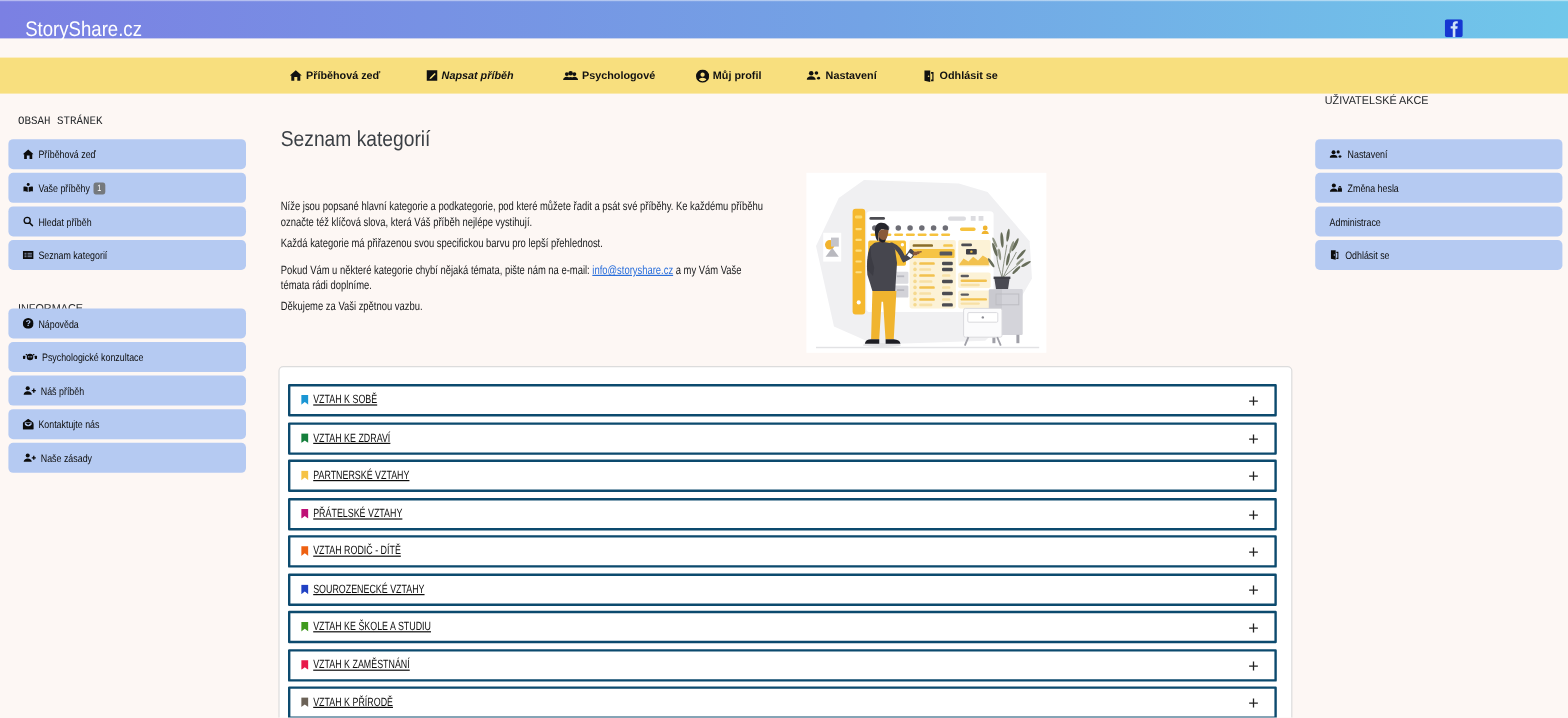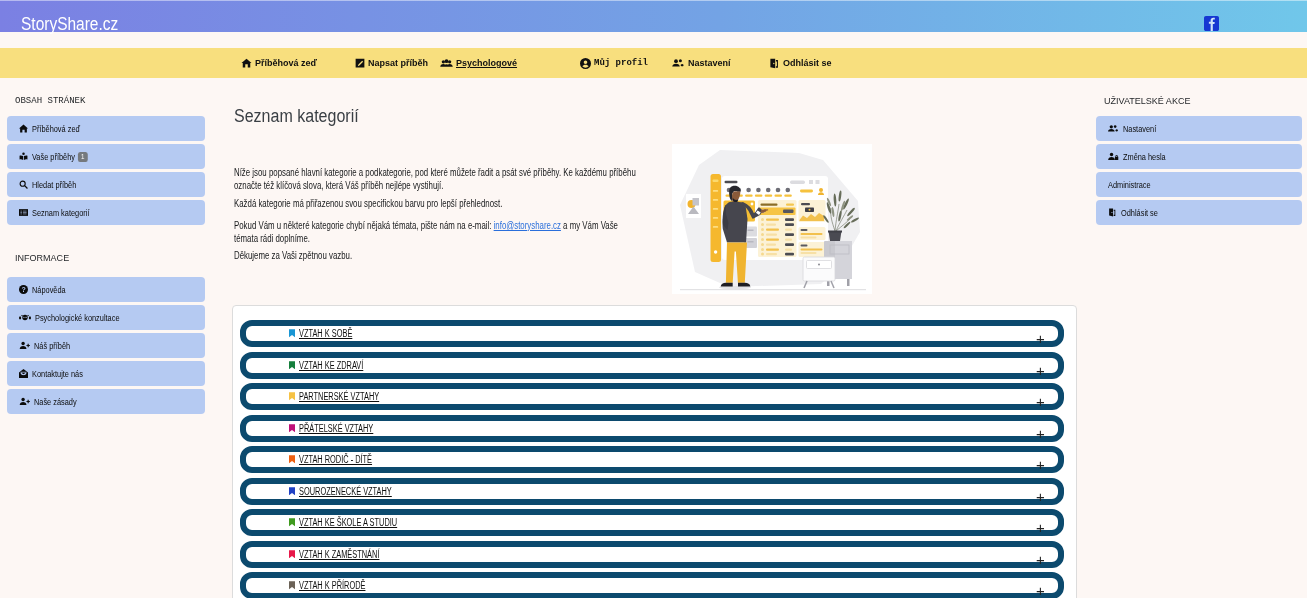"Napsat příběh" a { font-style: none -> italic }
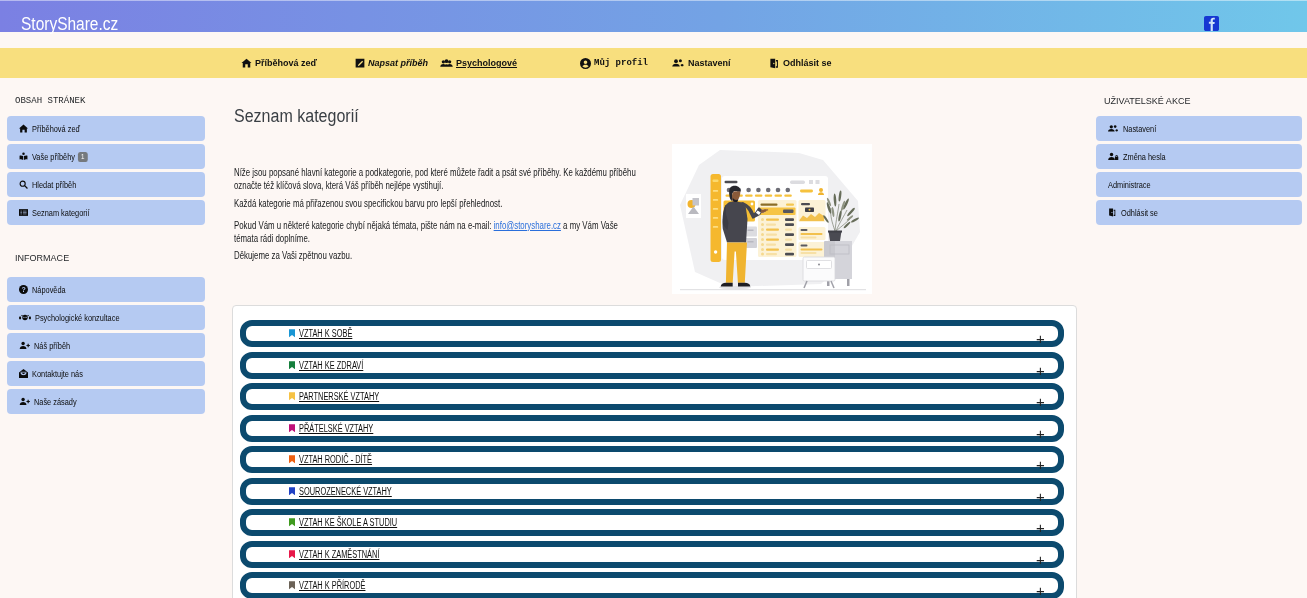"Psychologové" a { left: 440px -> 469px; text-decoration: underline -> none }
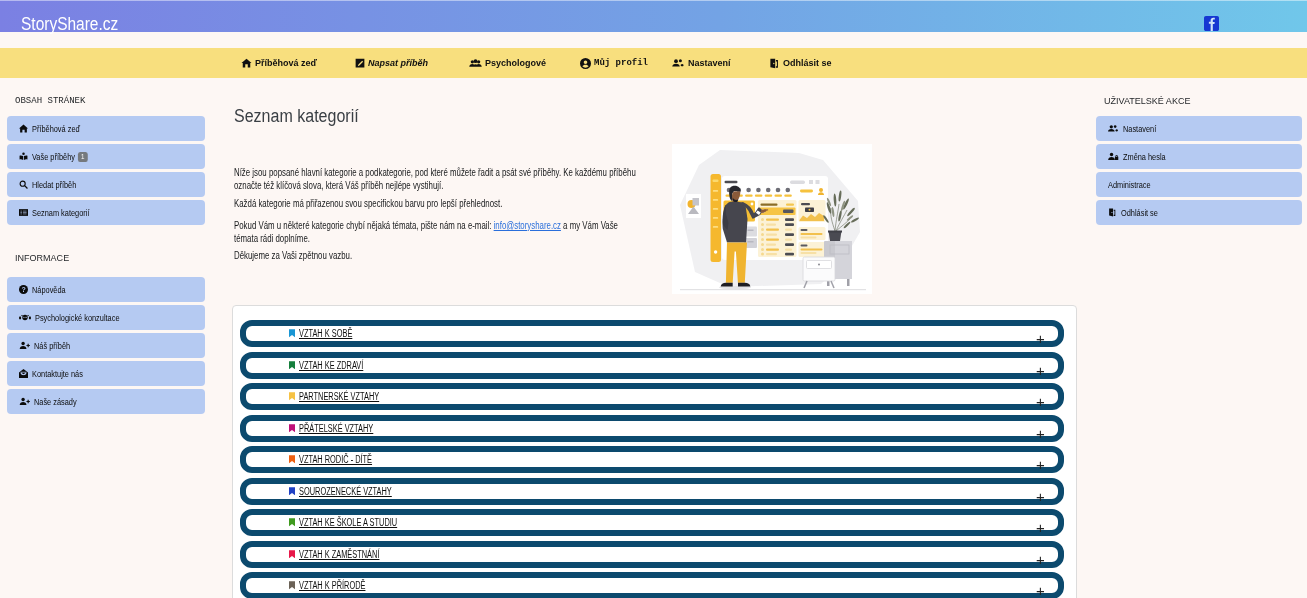"Můj profil" a { font-family: Liberation Mono, monospace -> none }
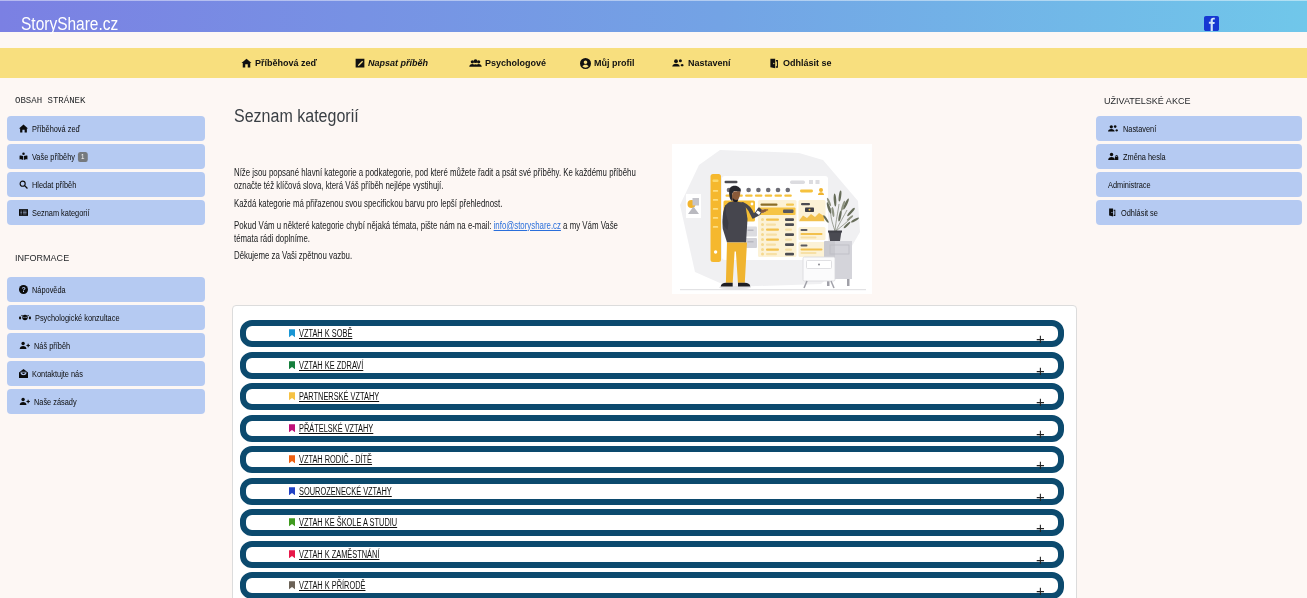"UŽIVATELSKÉ AKCE" div.sec-label { top: 95px -> 79px }
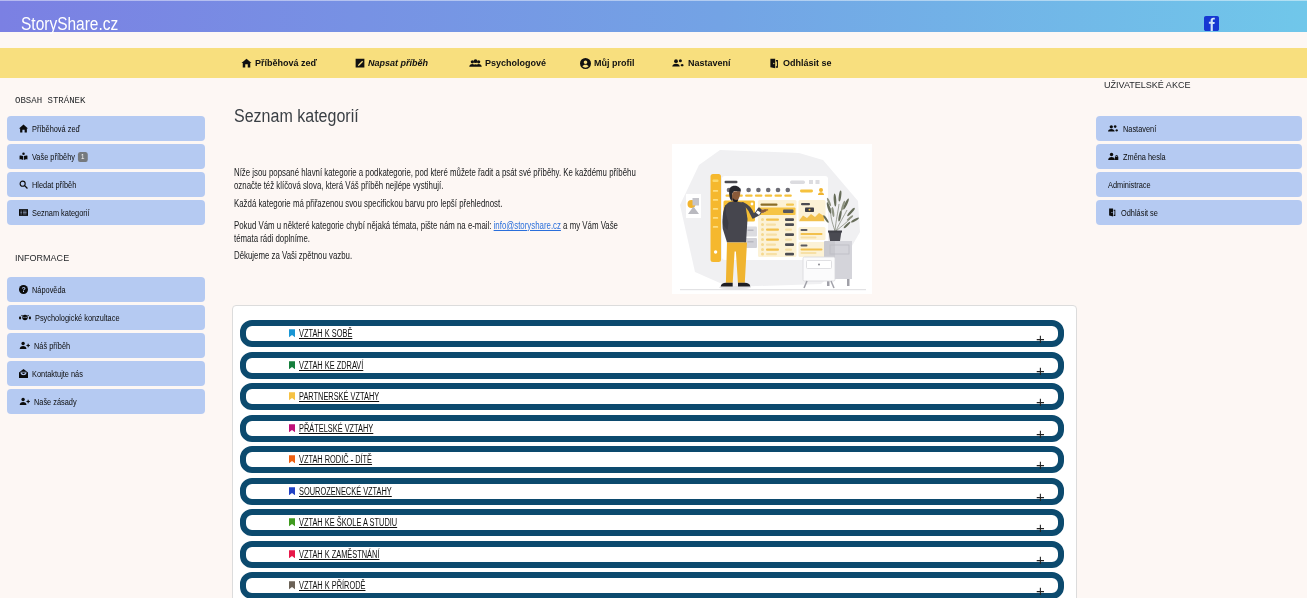"Nápověda" div { margin-top: 20px -> none }
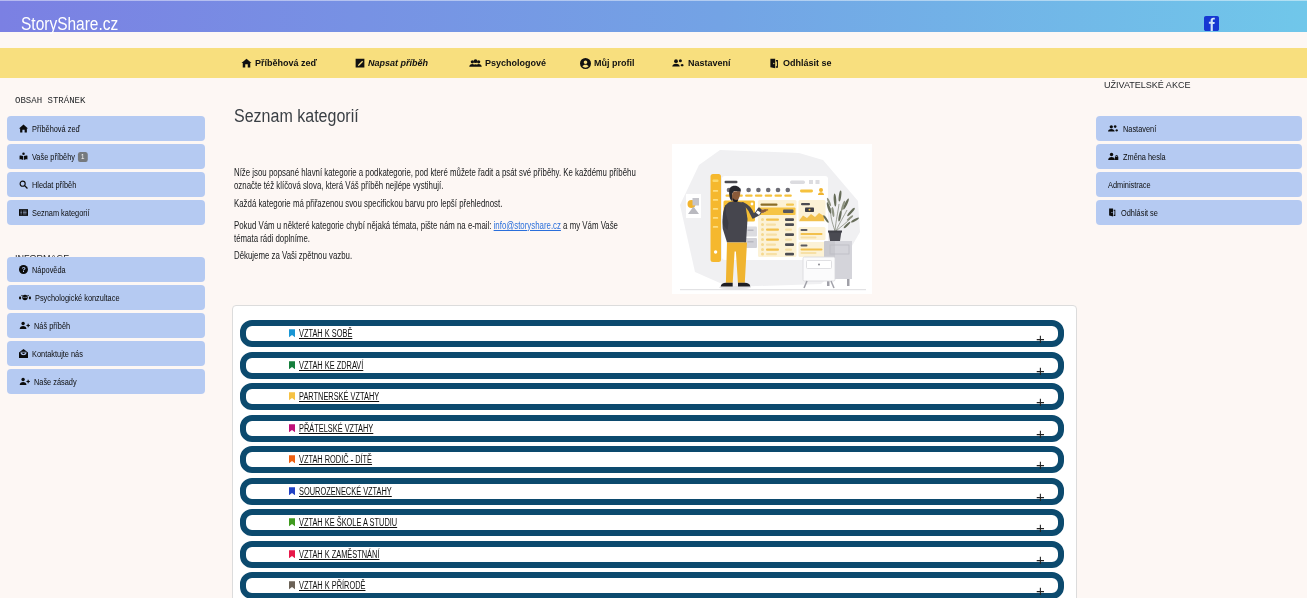"VZTAH K SOBĚ" .row { border: 6px solid #0c4a6e -> 2px solid #0c4a6e; border-radius: 12px -> 1px; padding-left: 34px -> none }
